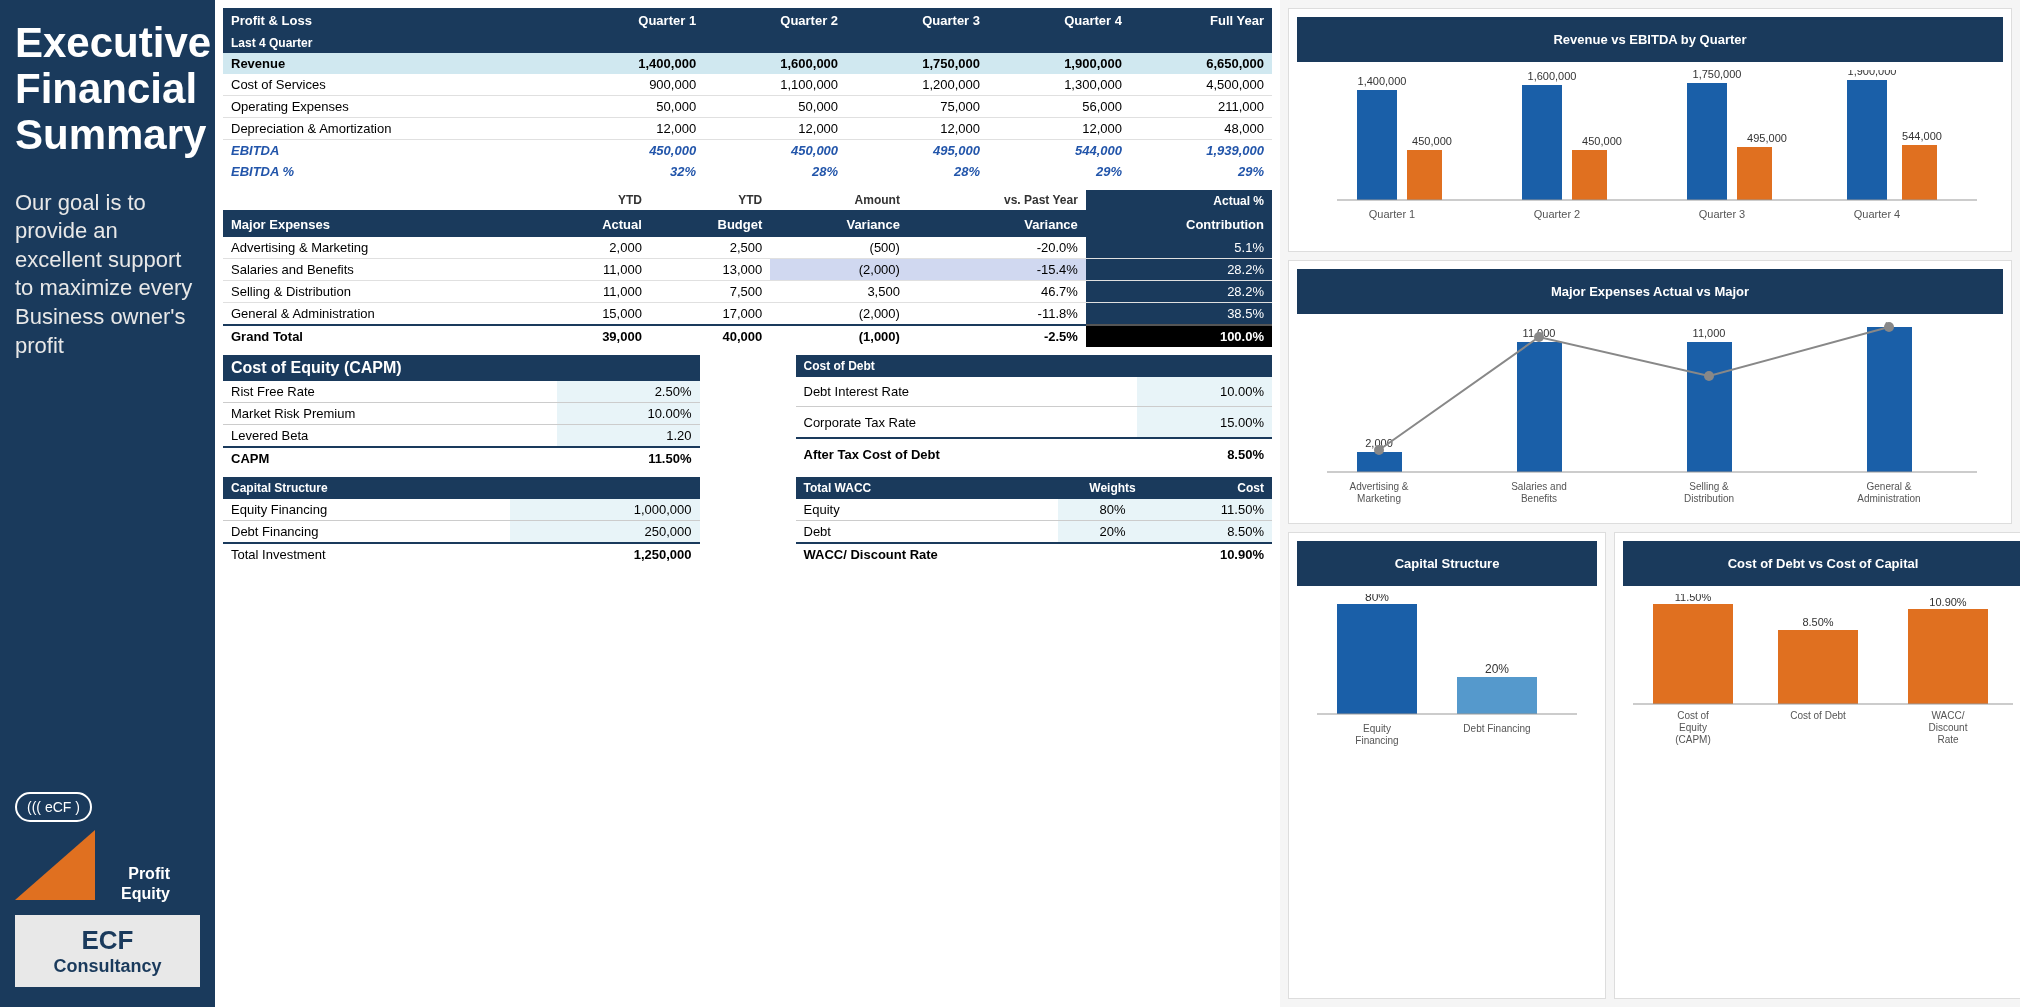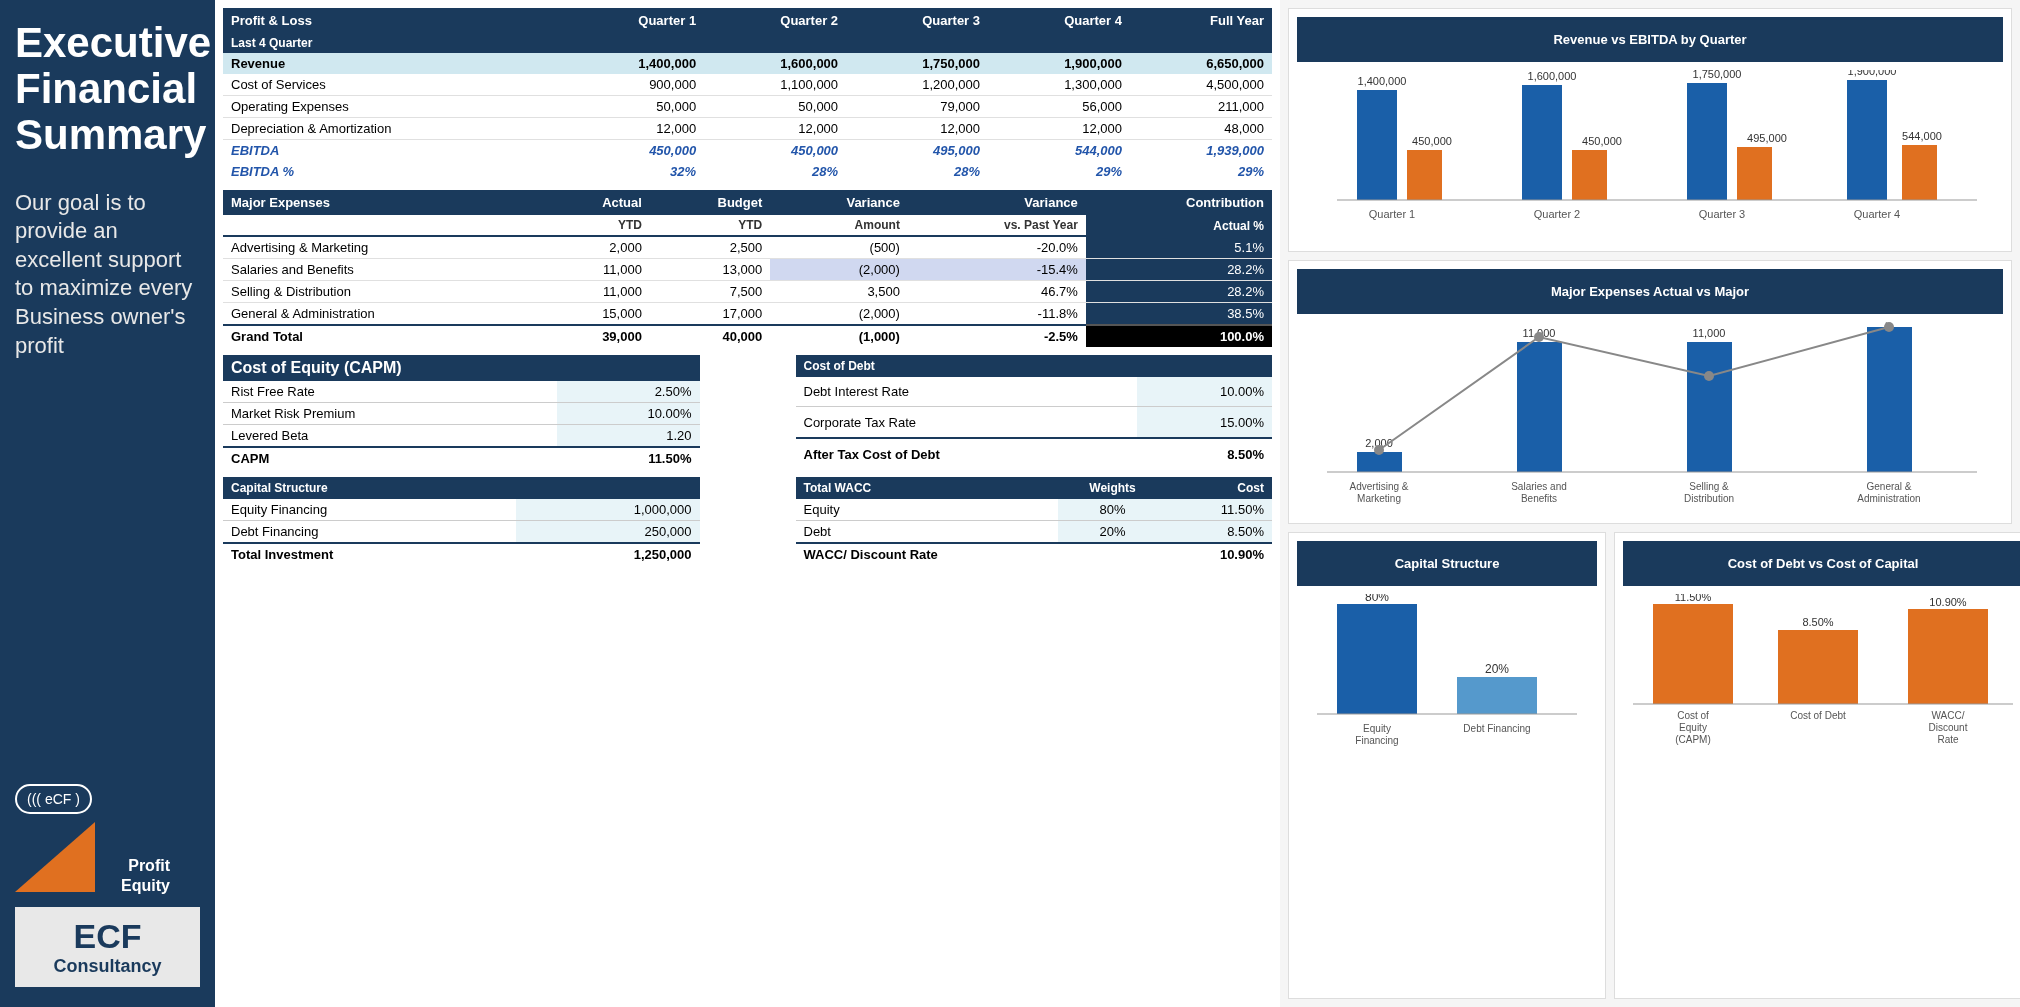"79,000" td { text: 79,000 -> 75,000 }
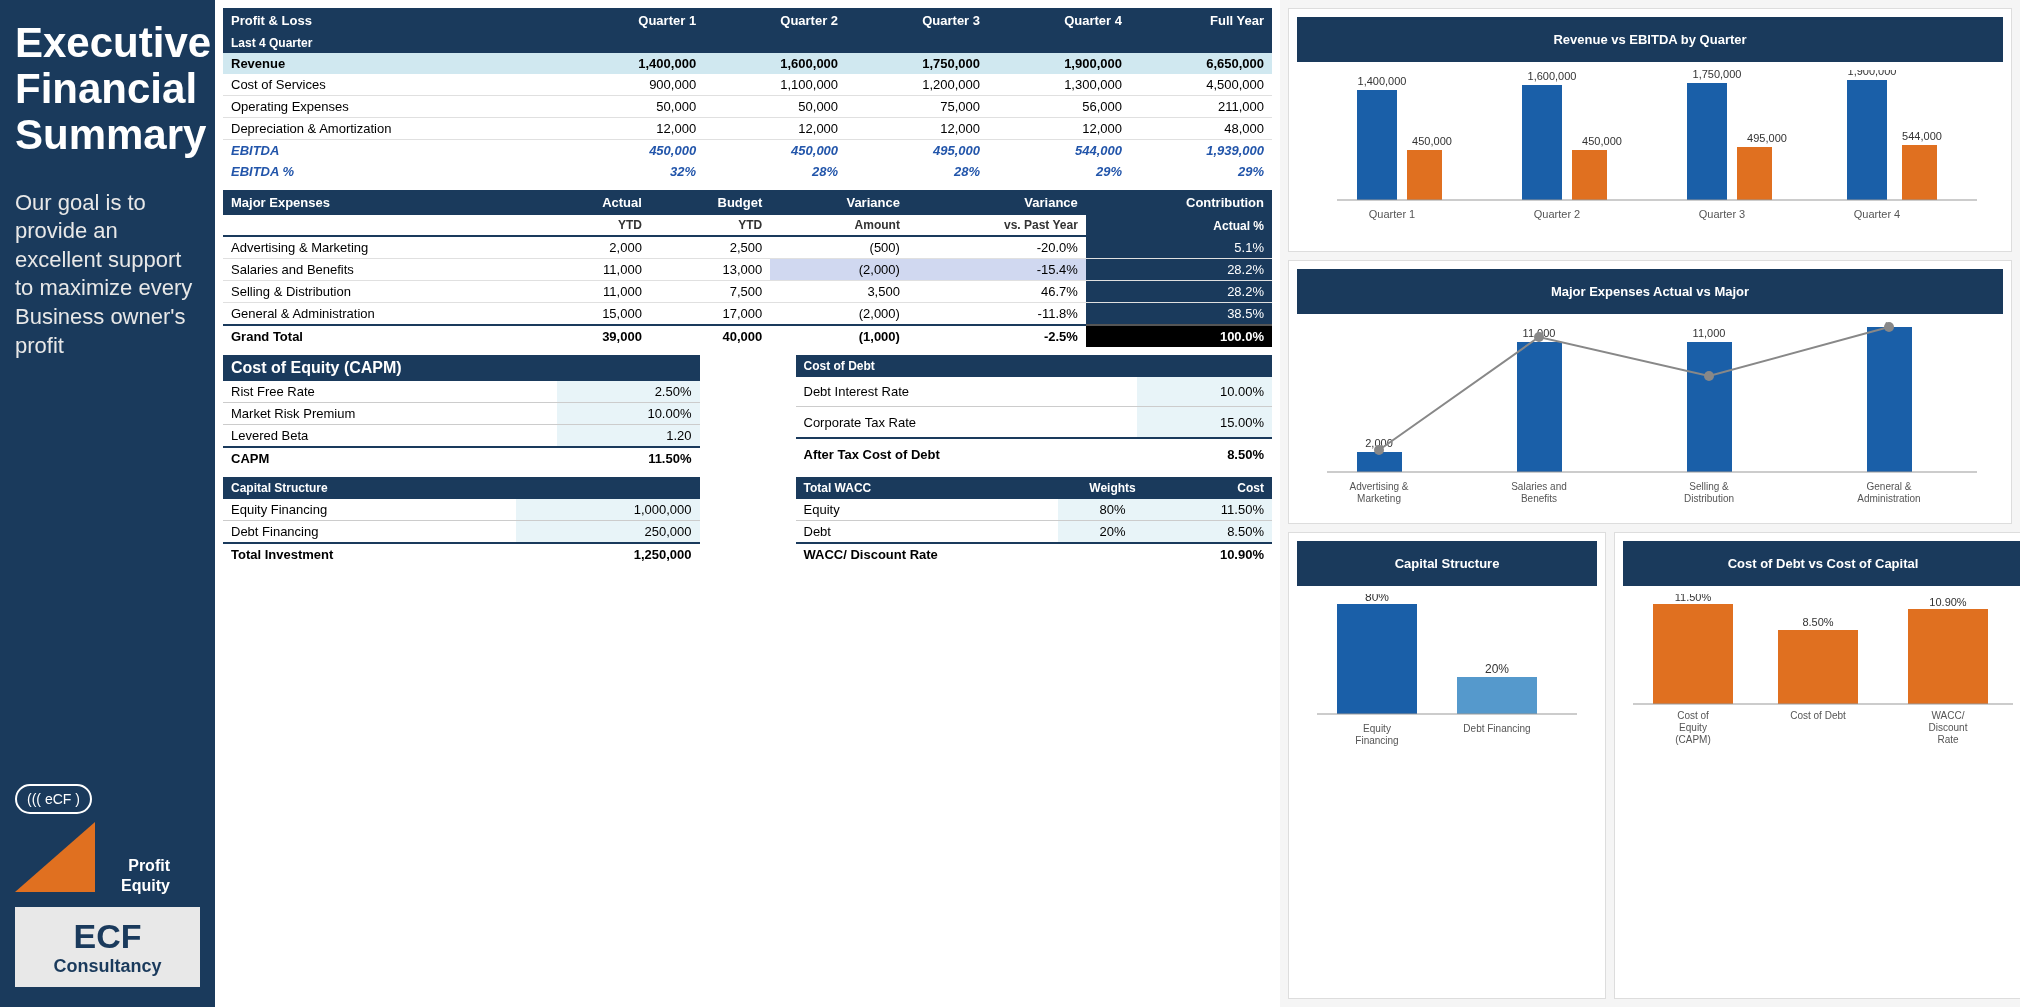"Major Expenses" tr { order: before "YTD" -> after "YTD" }
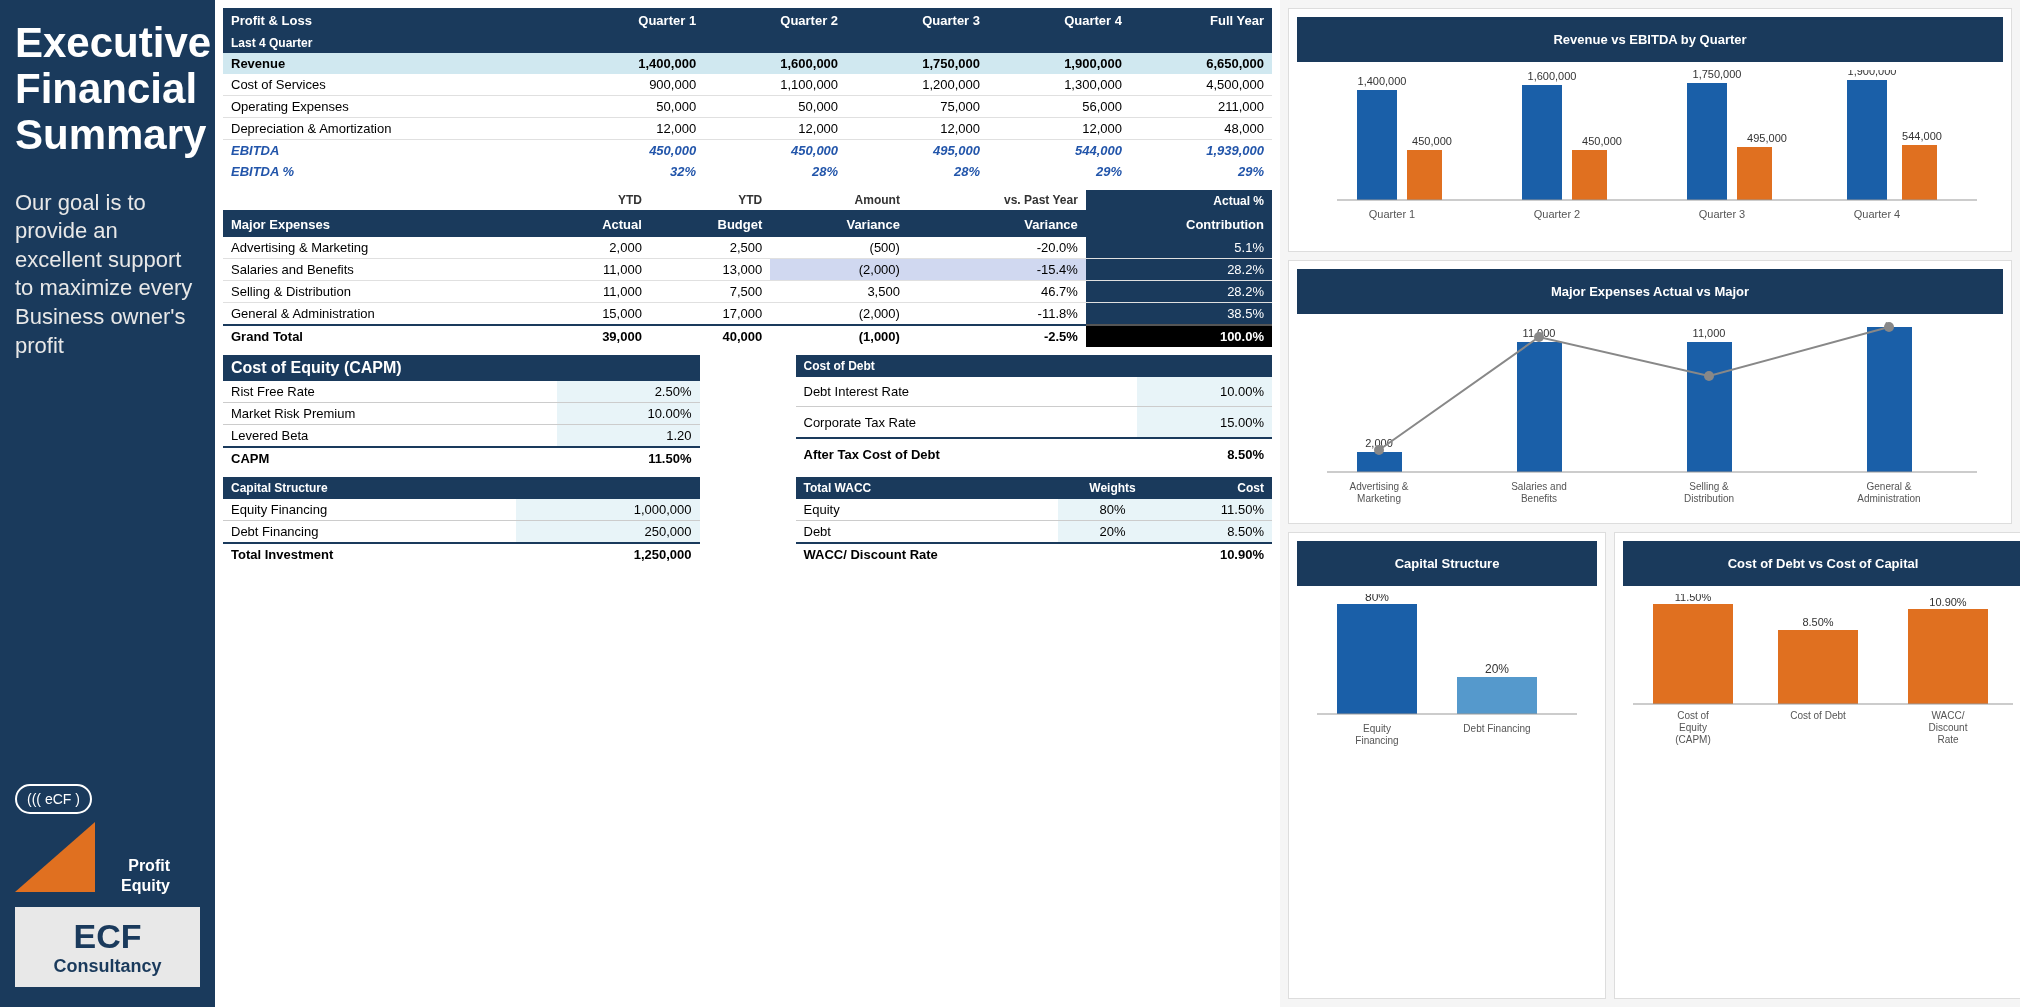"Total Investment" td { font-weight: bold -> normal }
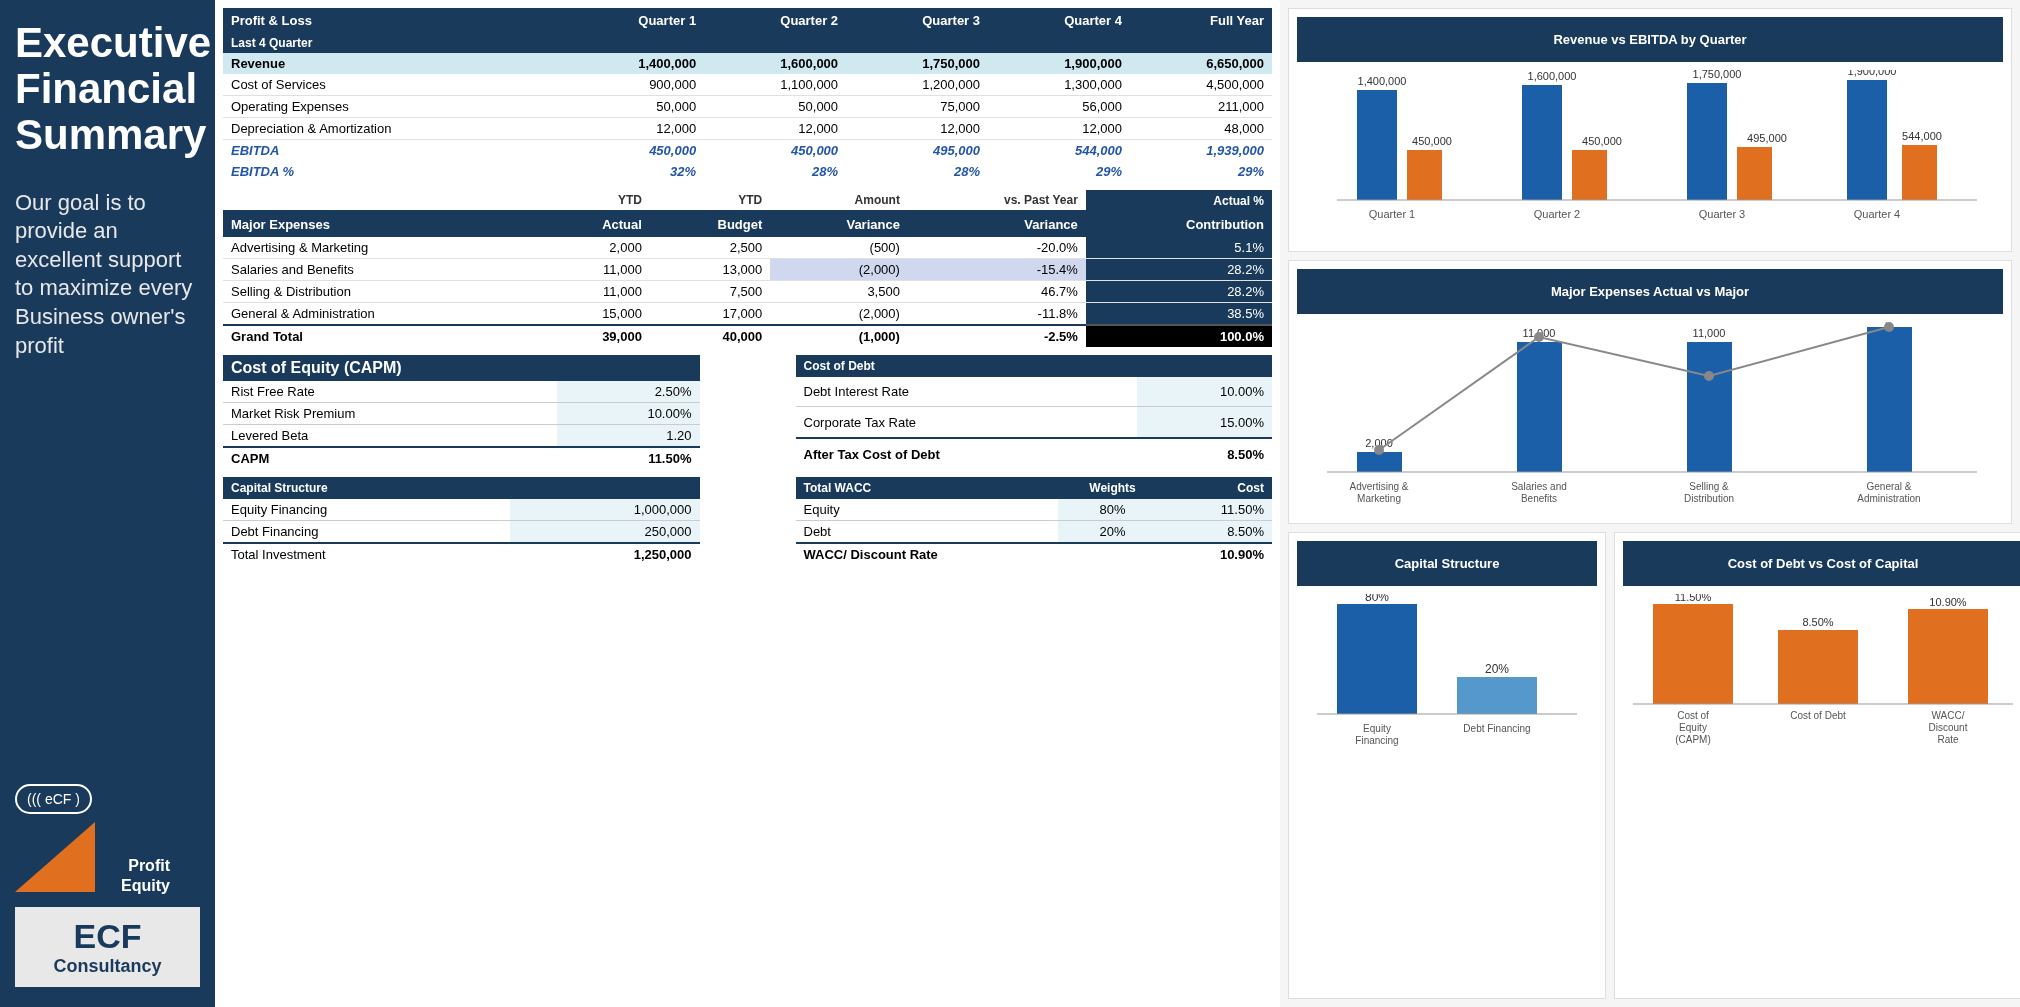"ECF" .ecf-title { font-size: 34px -> 26px }
